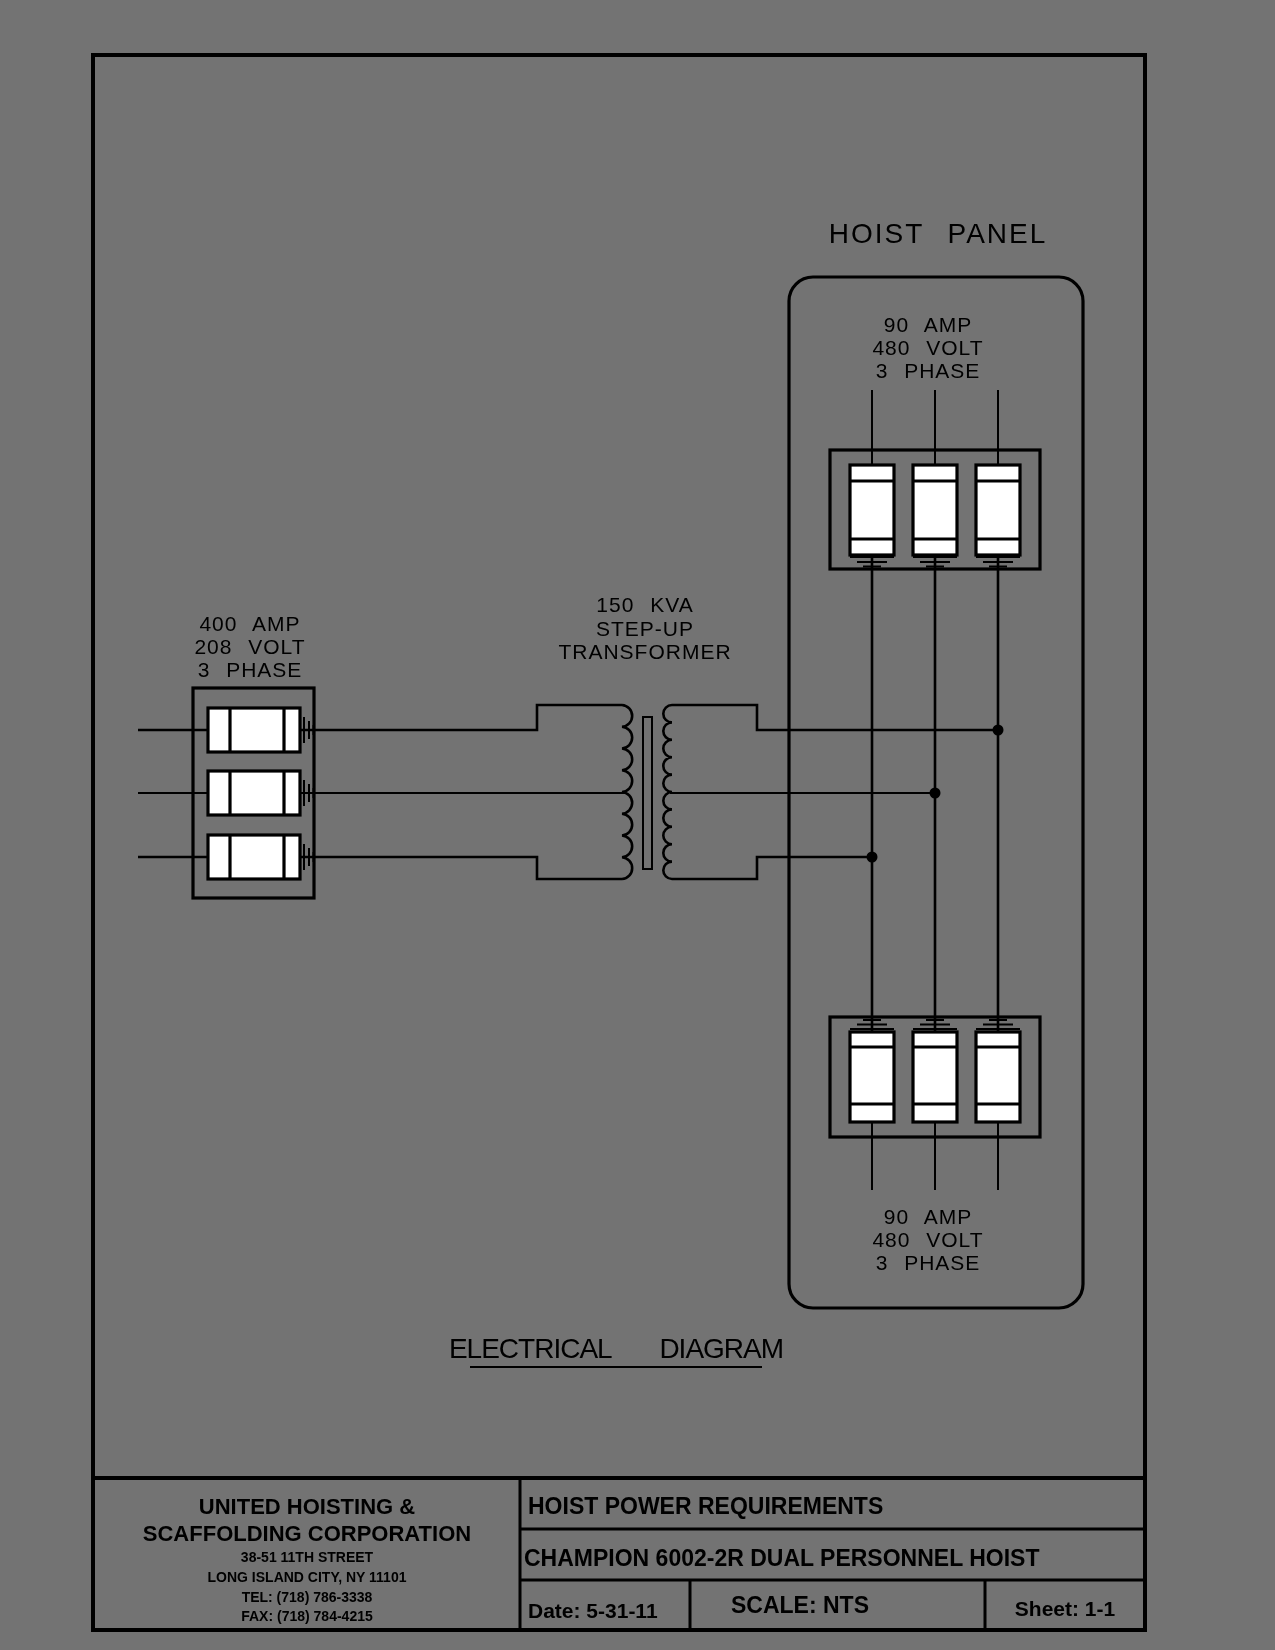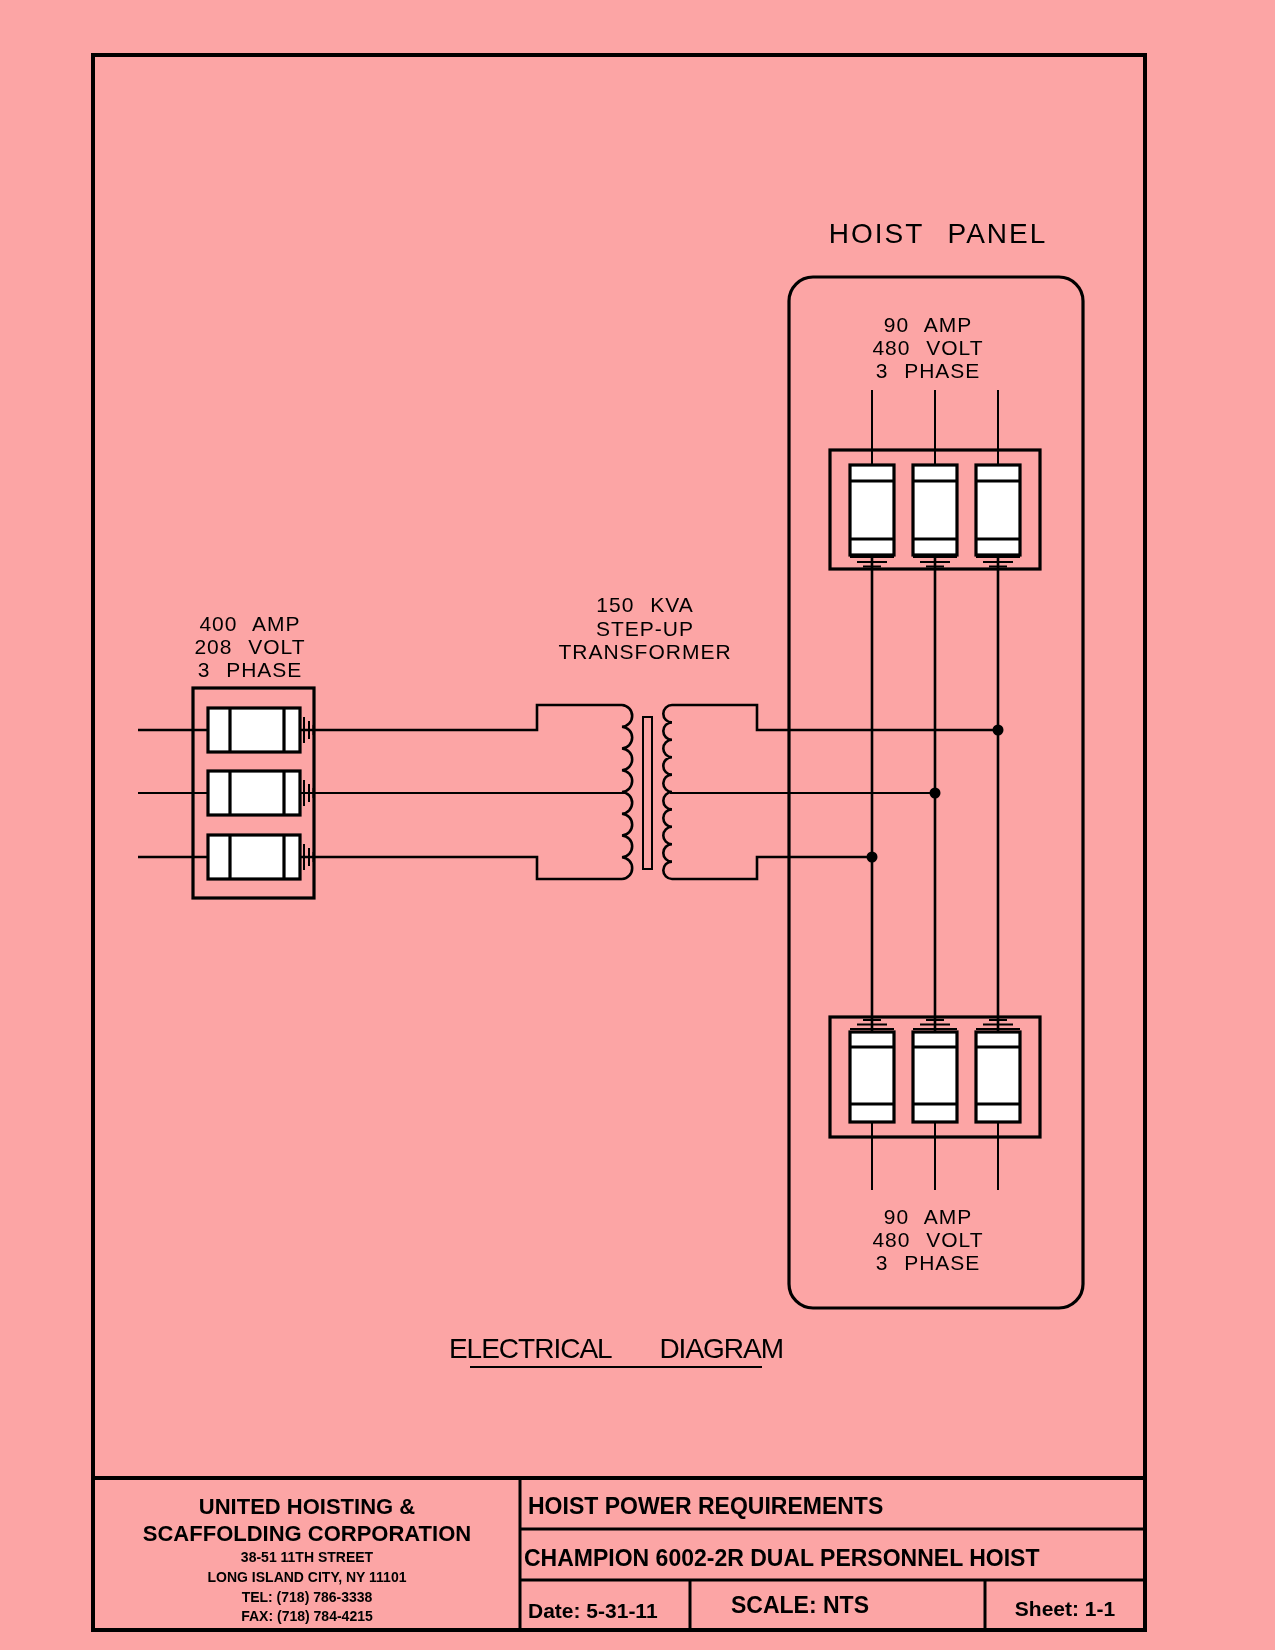"HOIST PANEL" .sheet { background: #fca5a5 -> #737373 }
